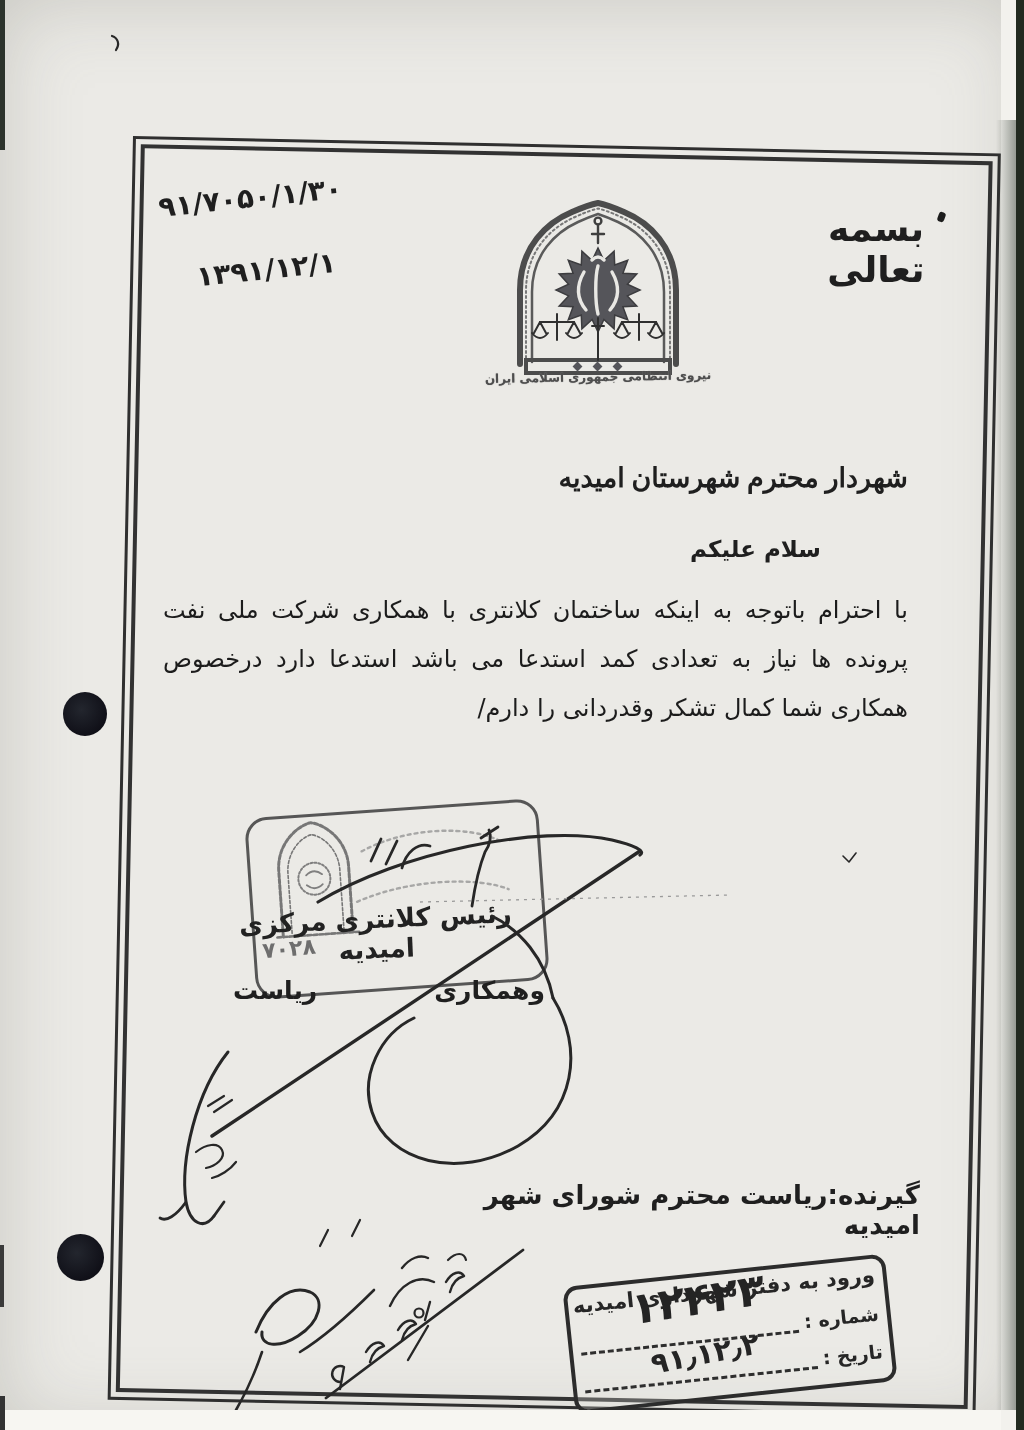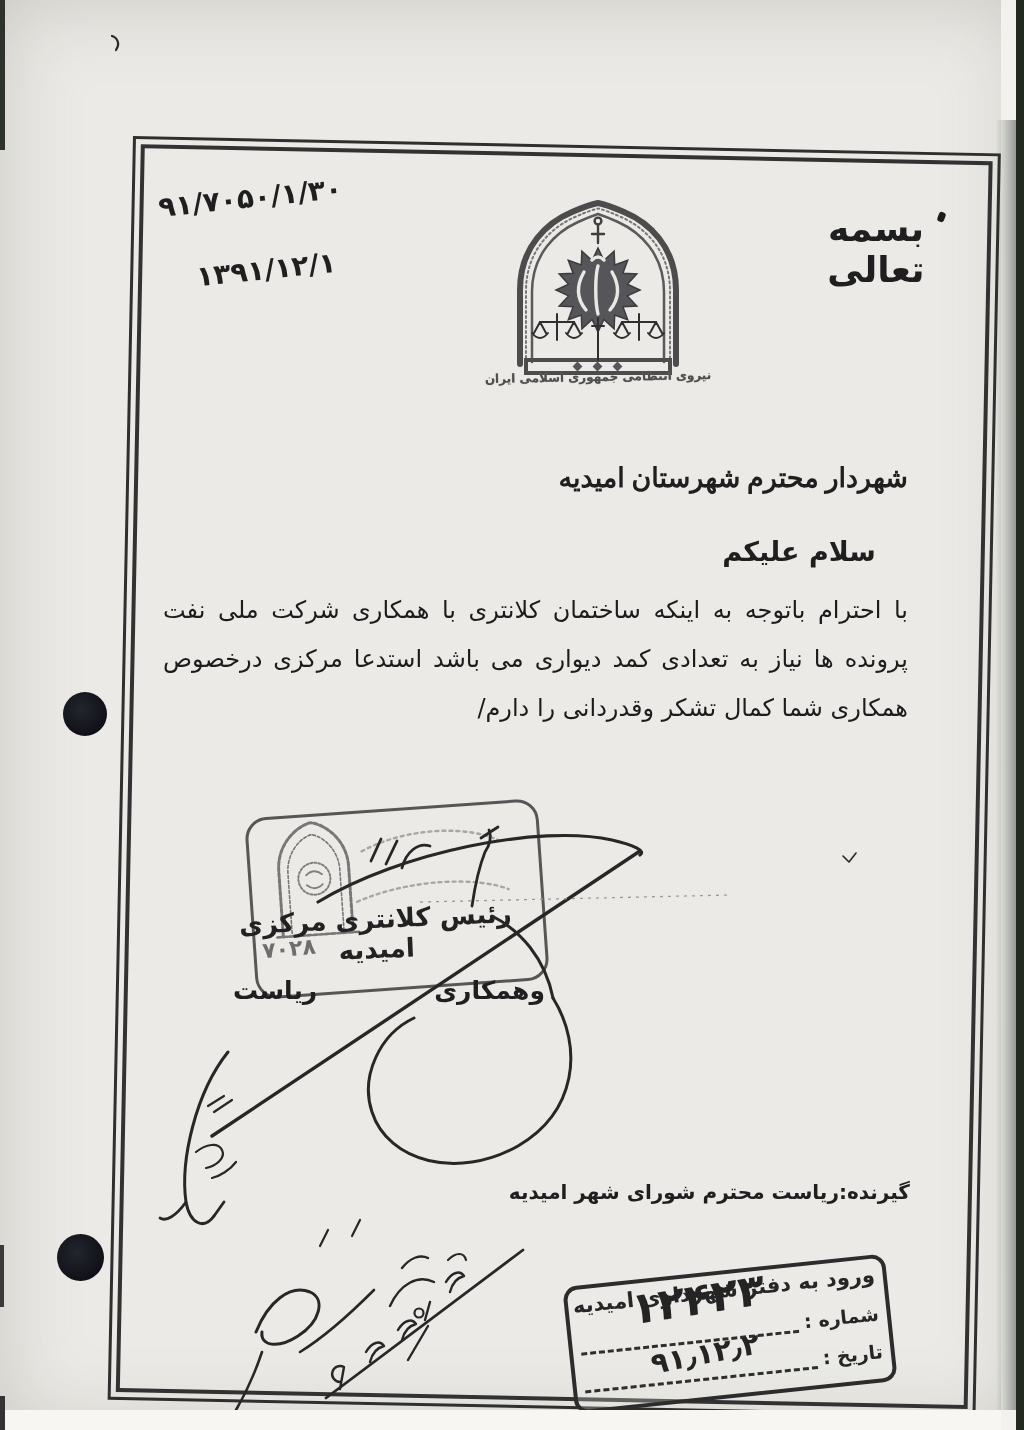"سلام علیکم" #salutation { font-size: 27px -> 23px; text-align: center -> left }
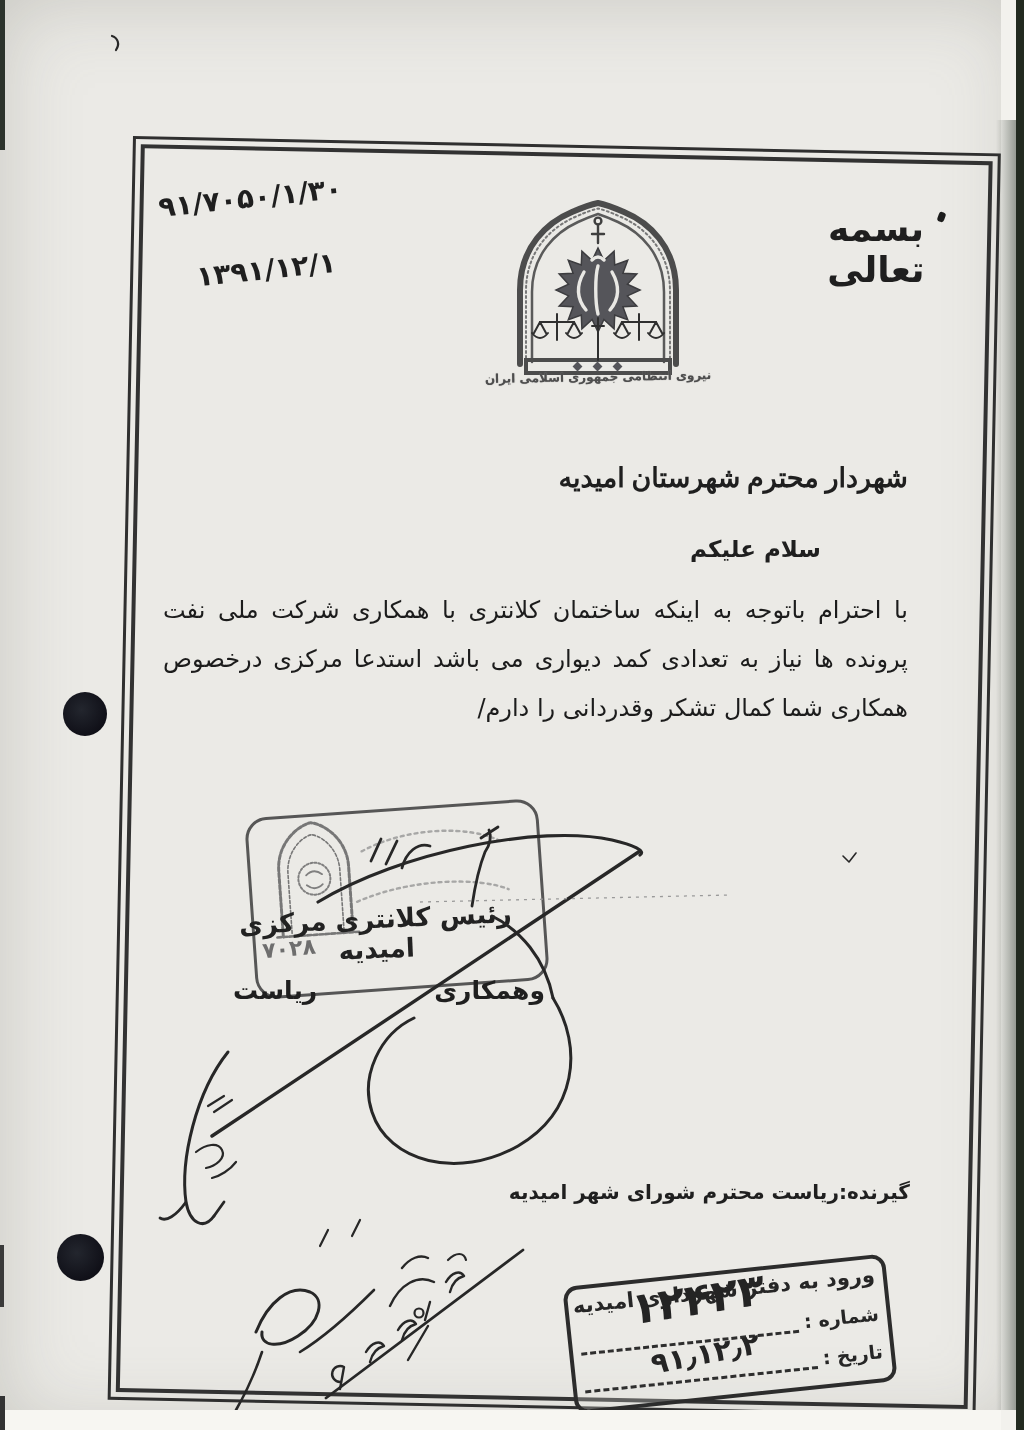"پرونده ها نیاز به تعدادی" div.fa { text: دیواری می باشد استدعا مرکزی -> استدعا می باشد استدعا دارد }
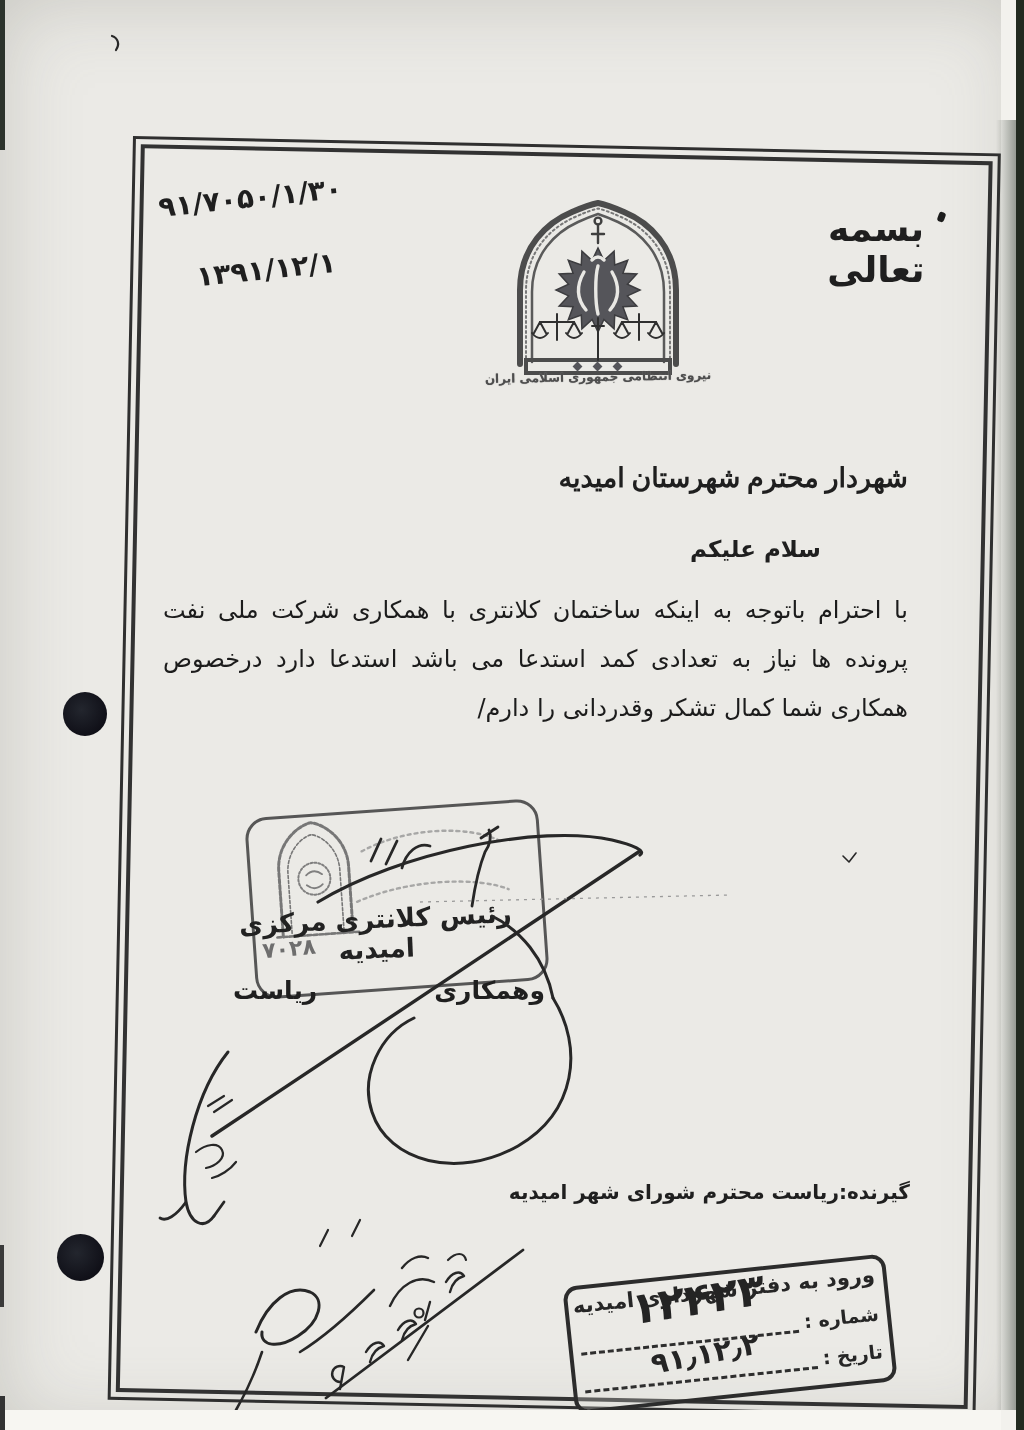"گیرنده:ریاست محترم شورای شهر امیدیه" #recipient { font-size: 20px -> 26px; left: 420px -> 430px }
